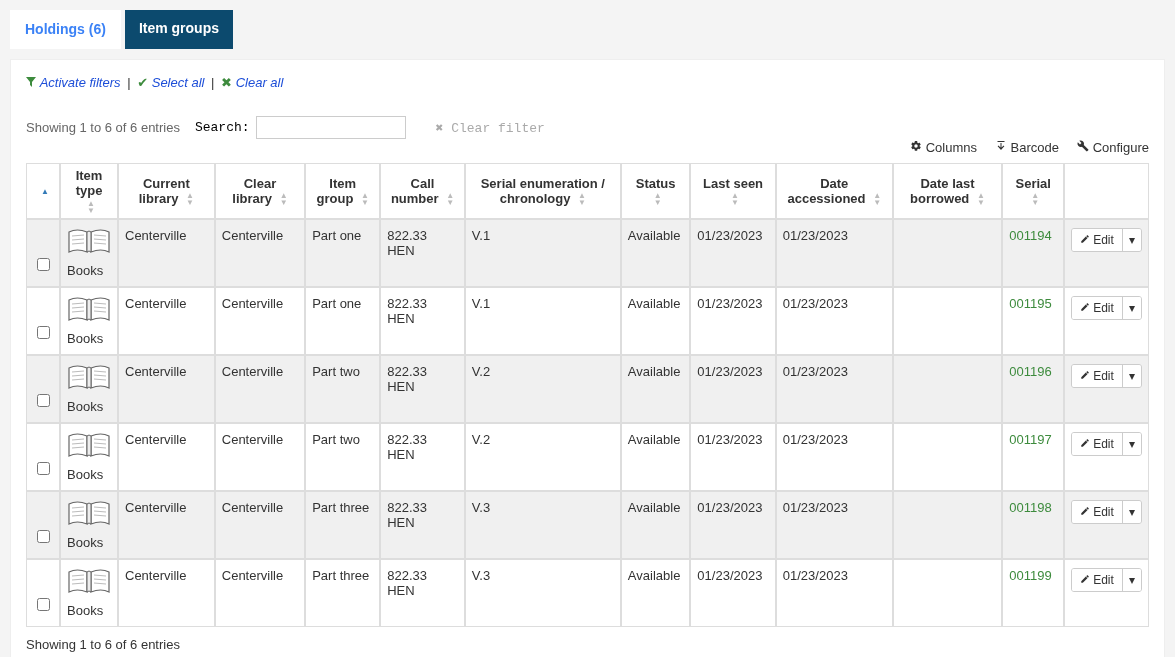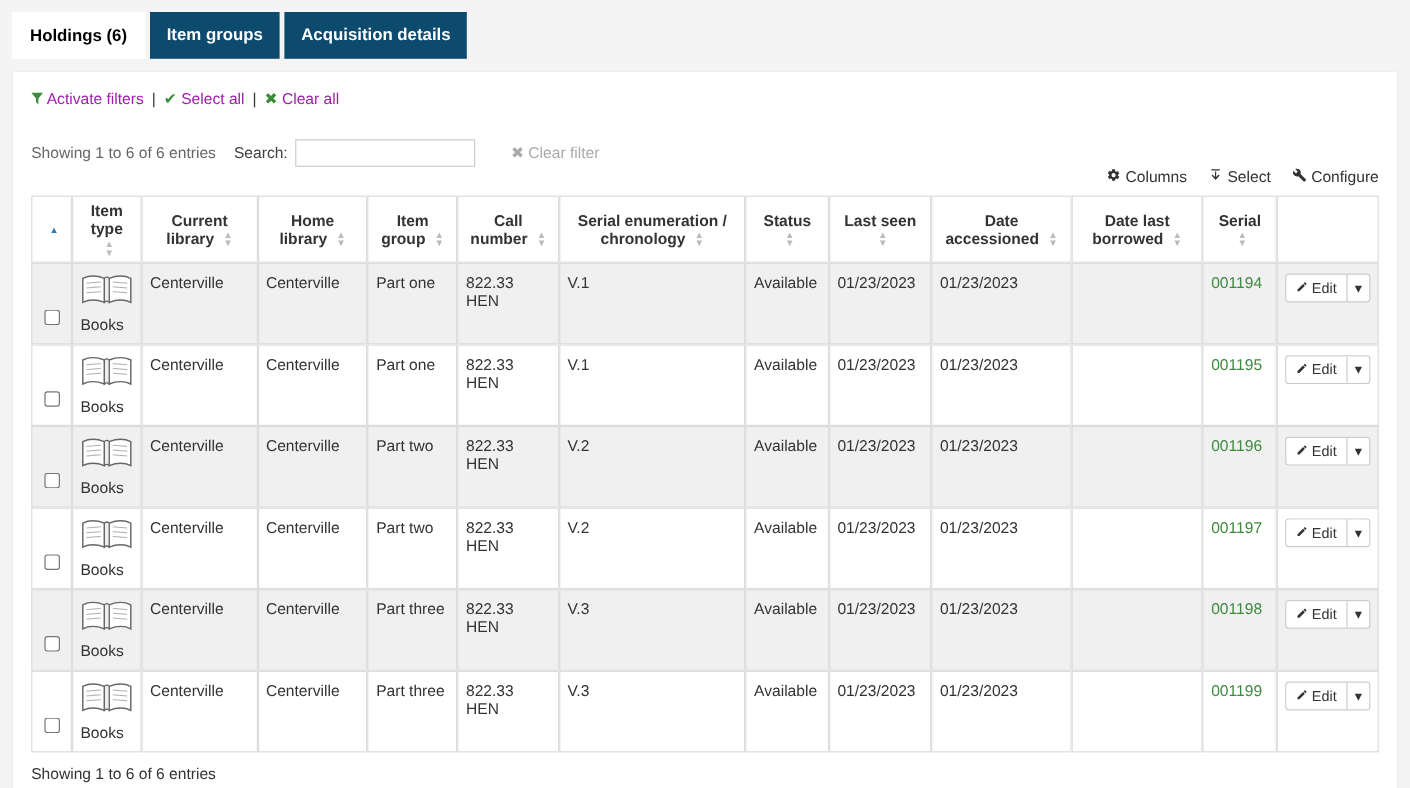"Holdings (6)" .tab.active { color: #000000 -> #3b82f6 }
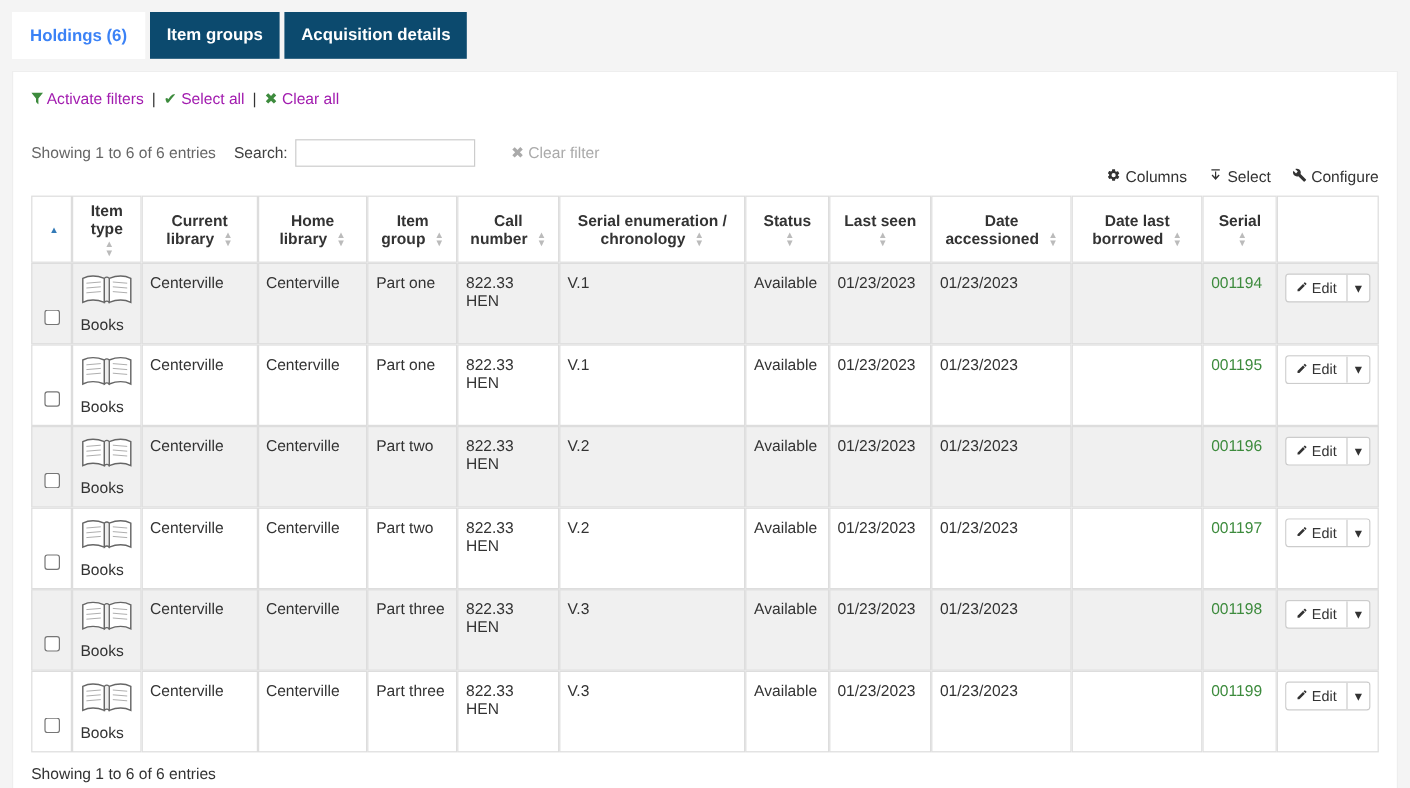"Acquisition details" div.tab { html: <div>Acquisition details</div> -> none }
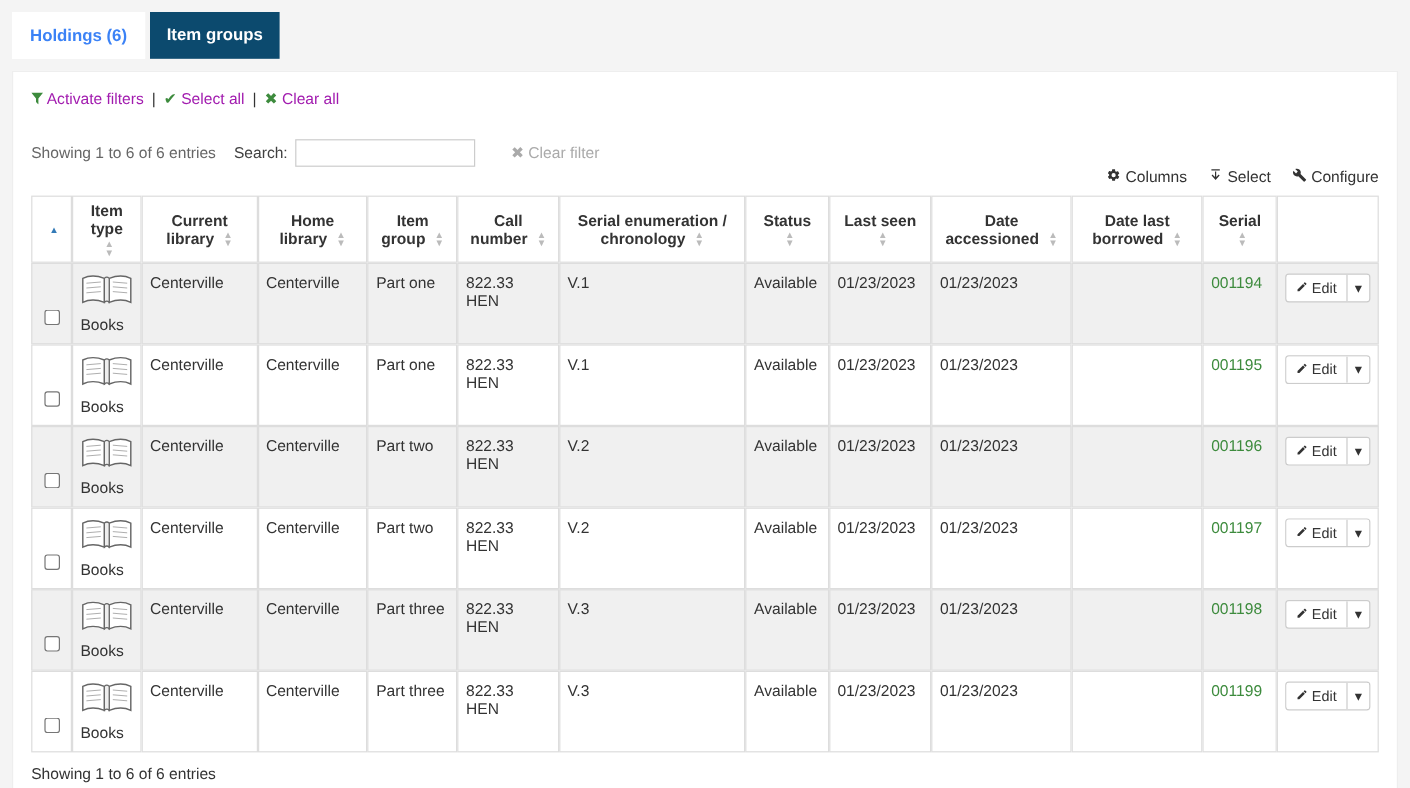"Activate filters" .filter-bar a { color: #a21caf -> #1d4ed8; font-style: none -> italic }
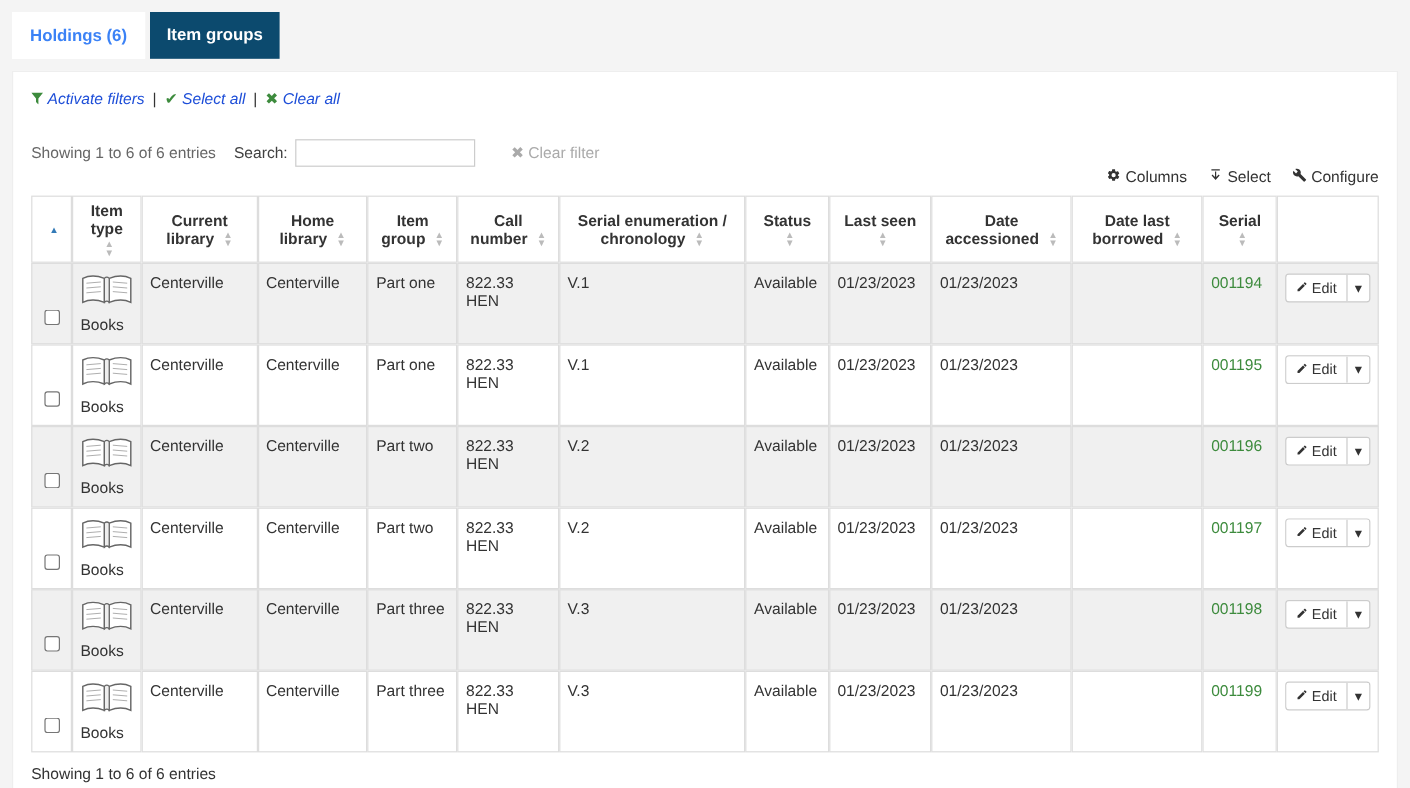"Search:" .search-block label { color: #404040 -> #000000; font-family: none -> Liberation Mono, monospace }
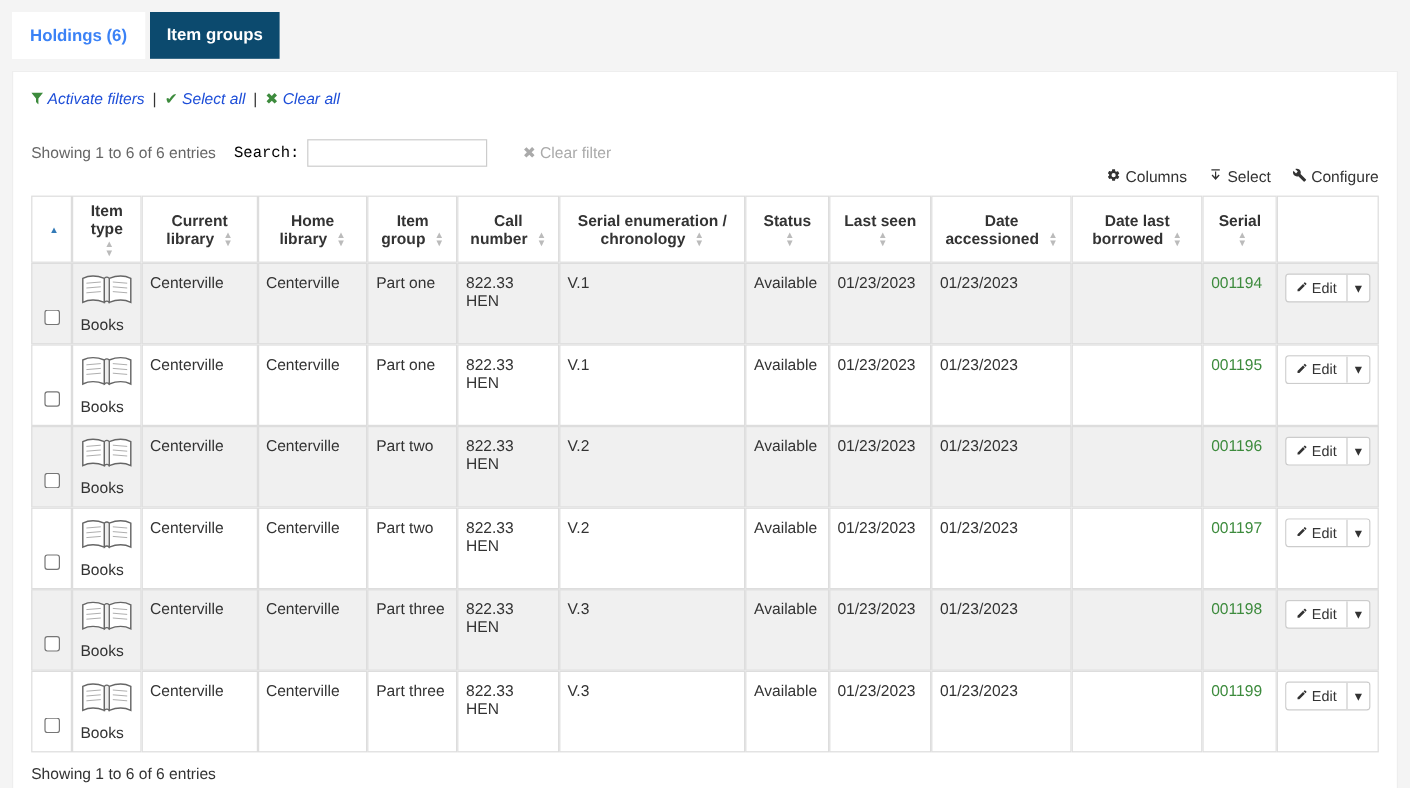"✖ Clear filter" .clear-filter { font-family: none -> Liberation Mono, monospace }
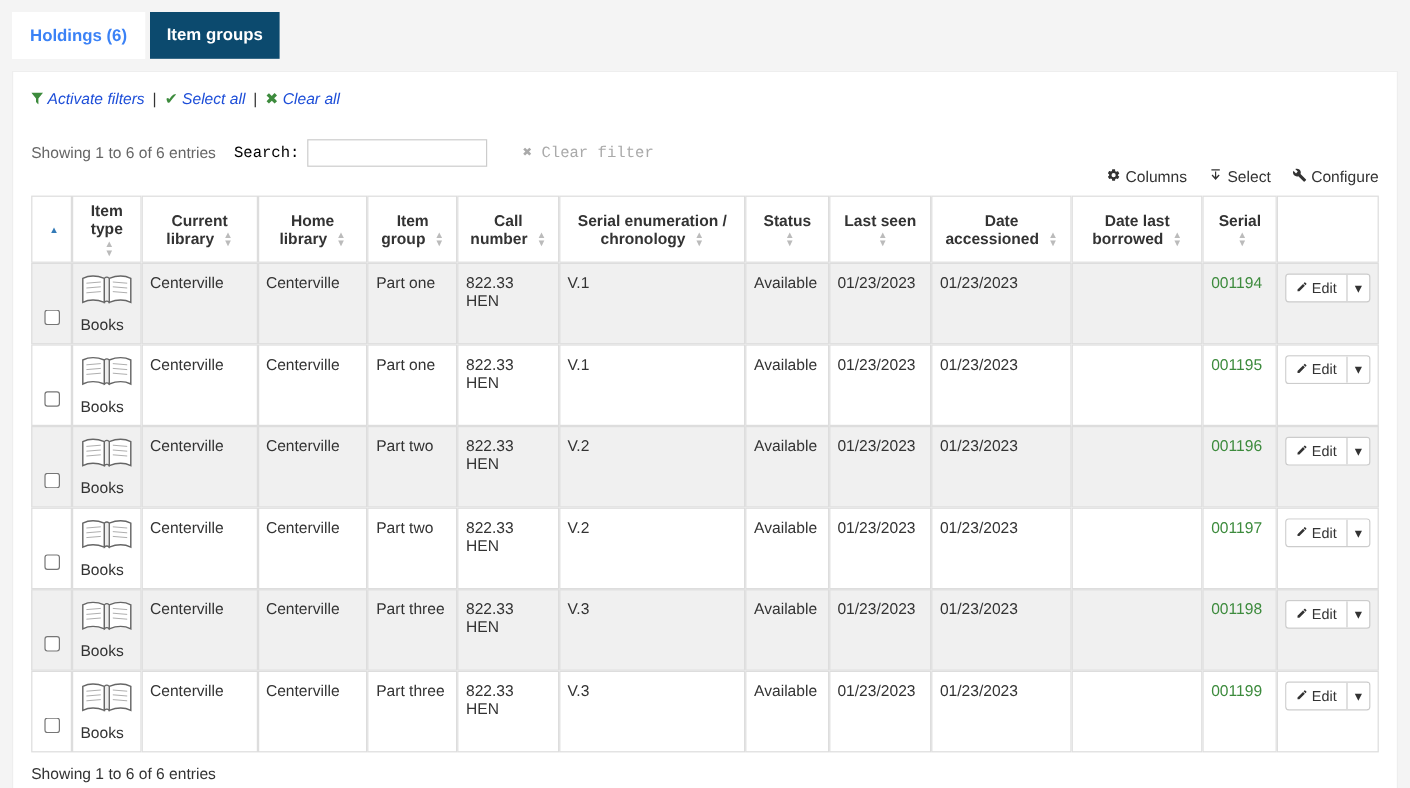"Select" span { text: Select -> Barcode }
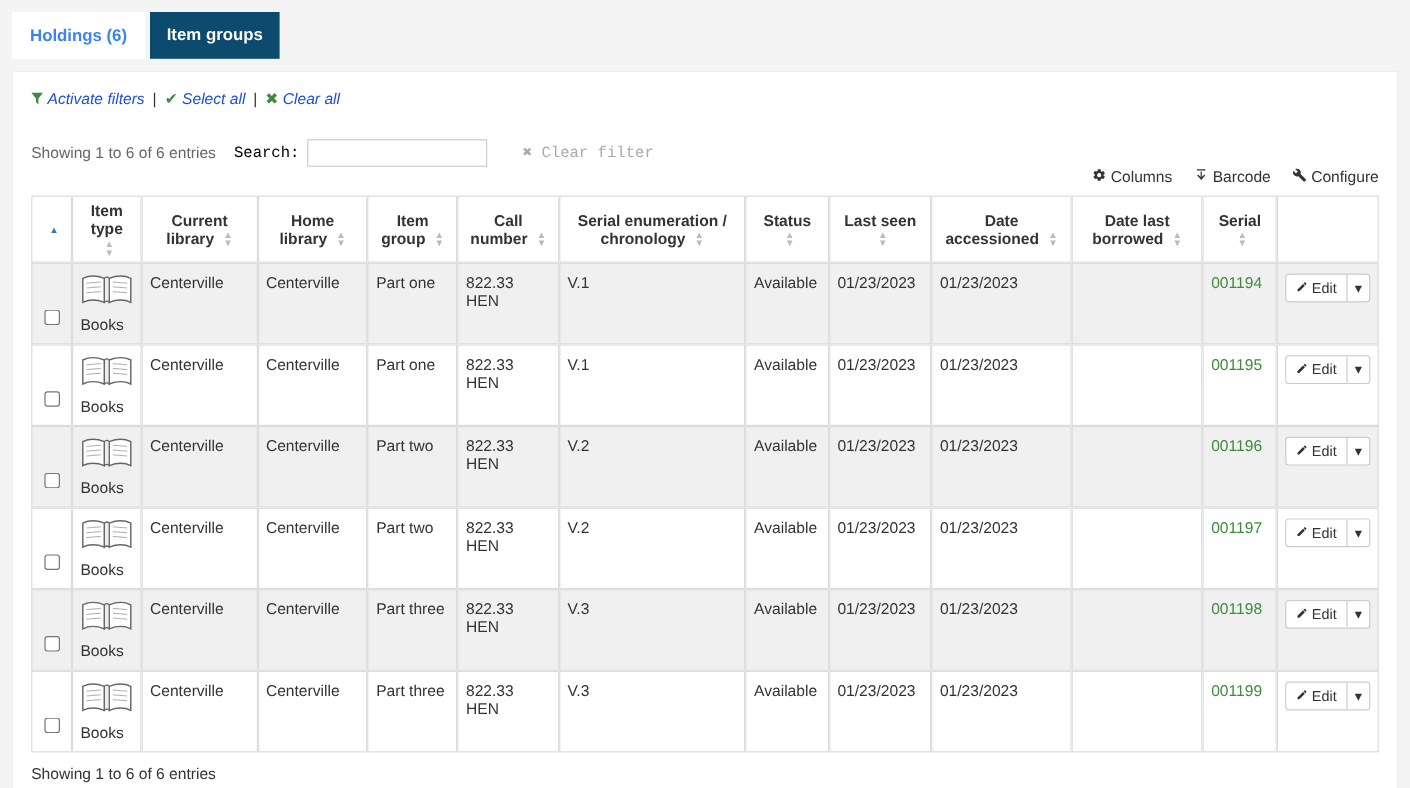"Home library" span { text: Home -> Clear }
